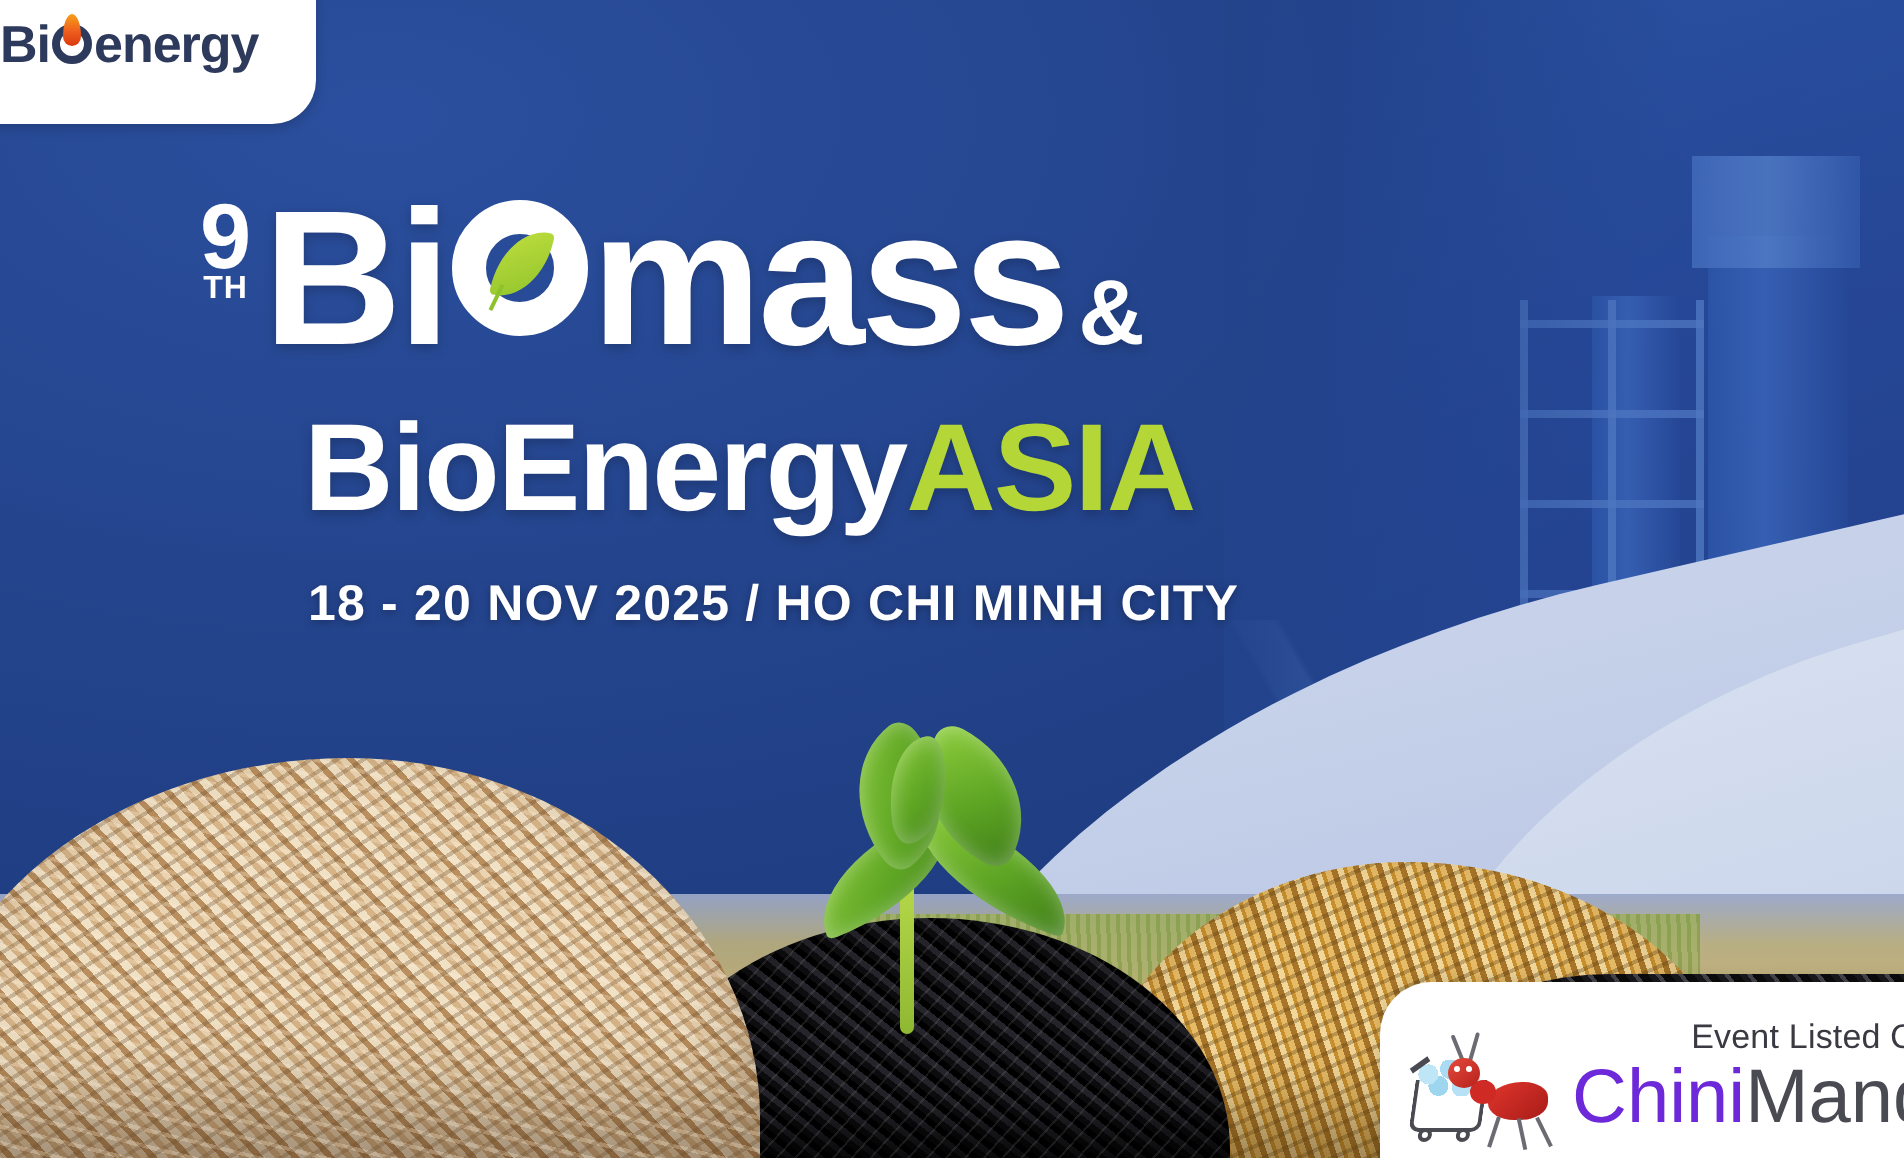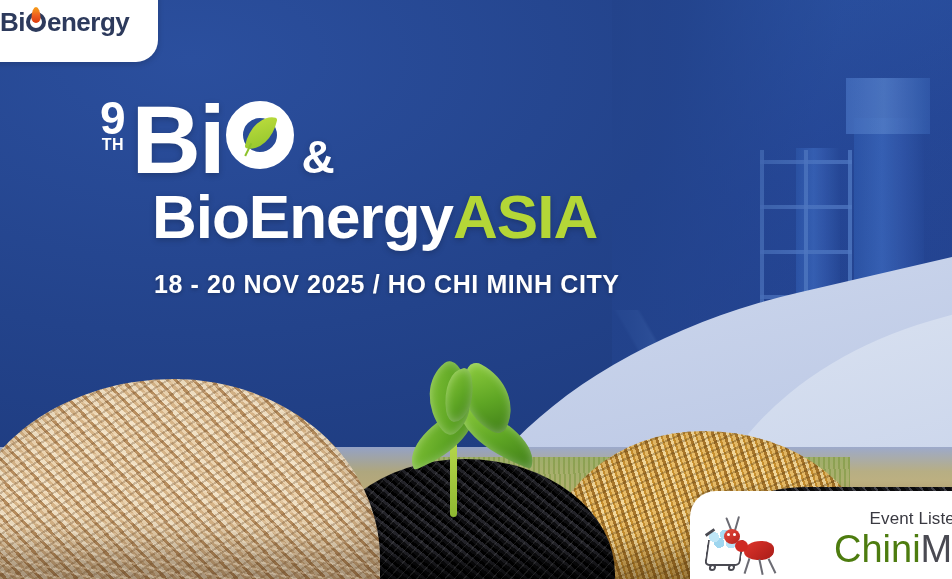"mass" span { html: none -> <span>mass</span> }
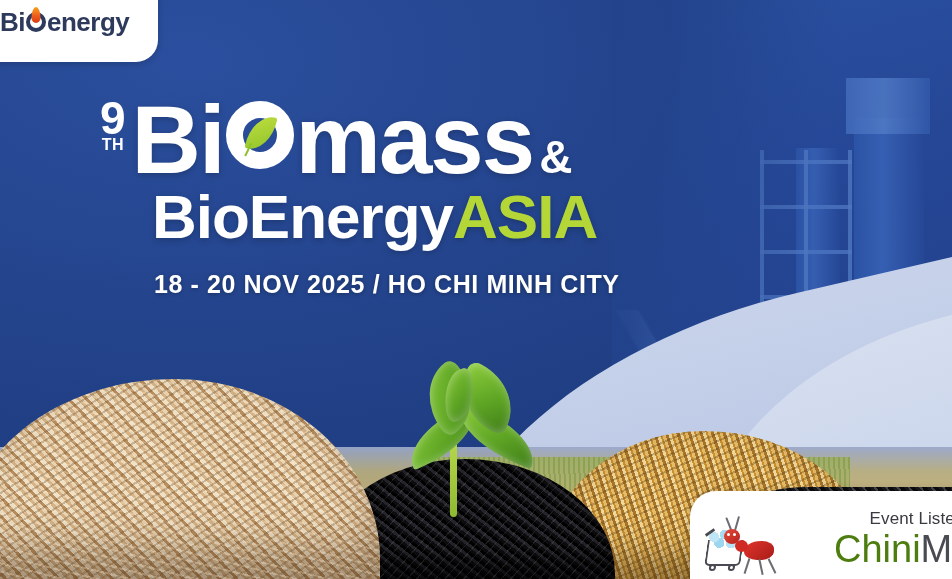"BioEnergyASIA" .line2 { margin-top: 2px -> 20px }
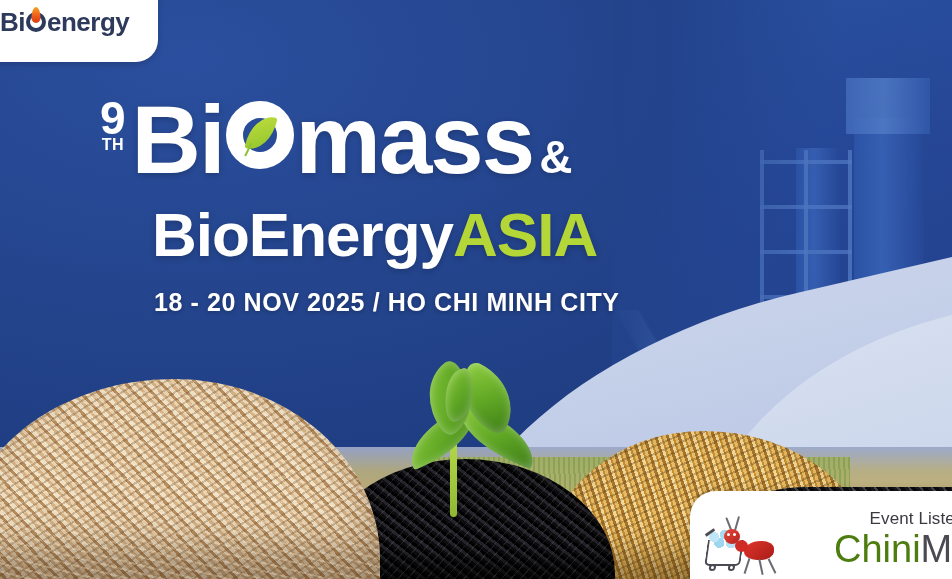"Chini" .cm-chini { color: #4d7c0f -> #6d28d9; margin-left: 48px -> none }
